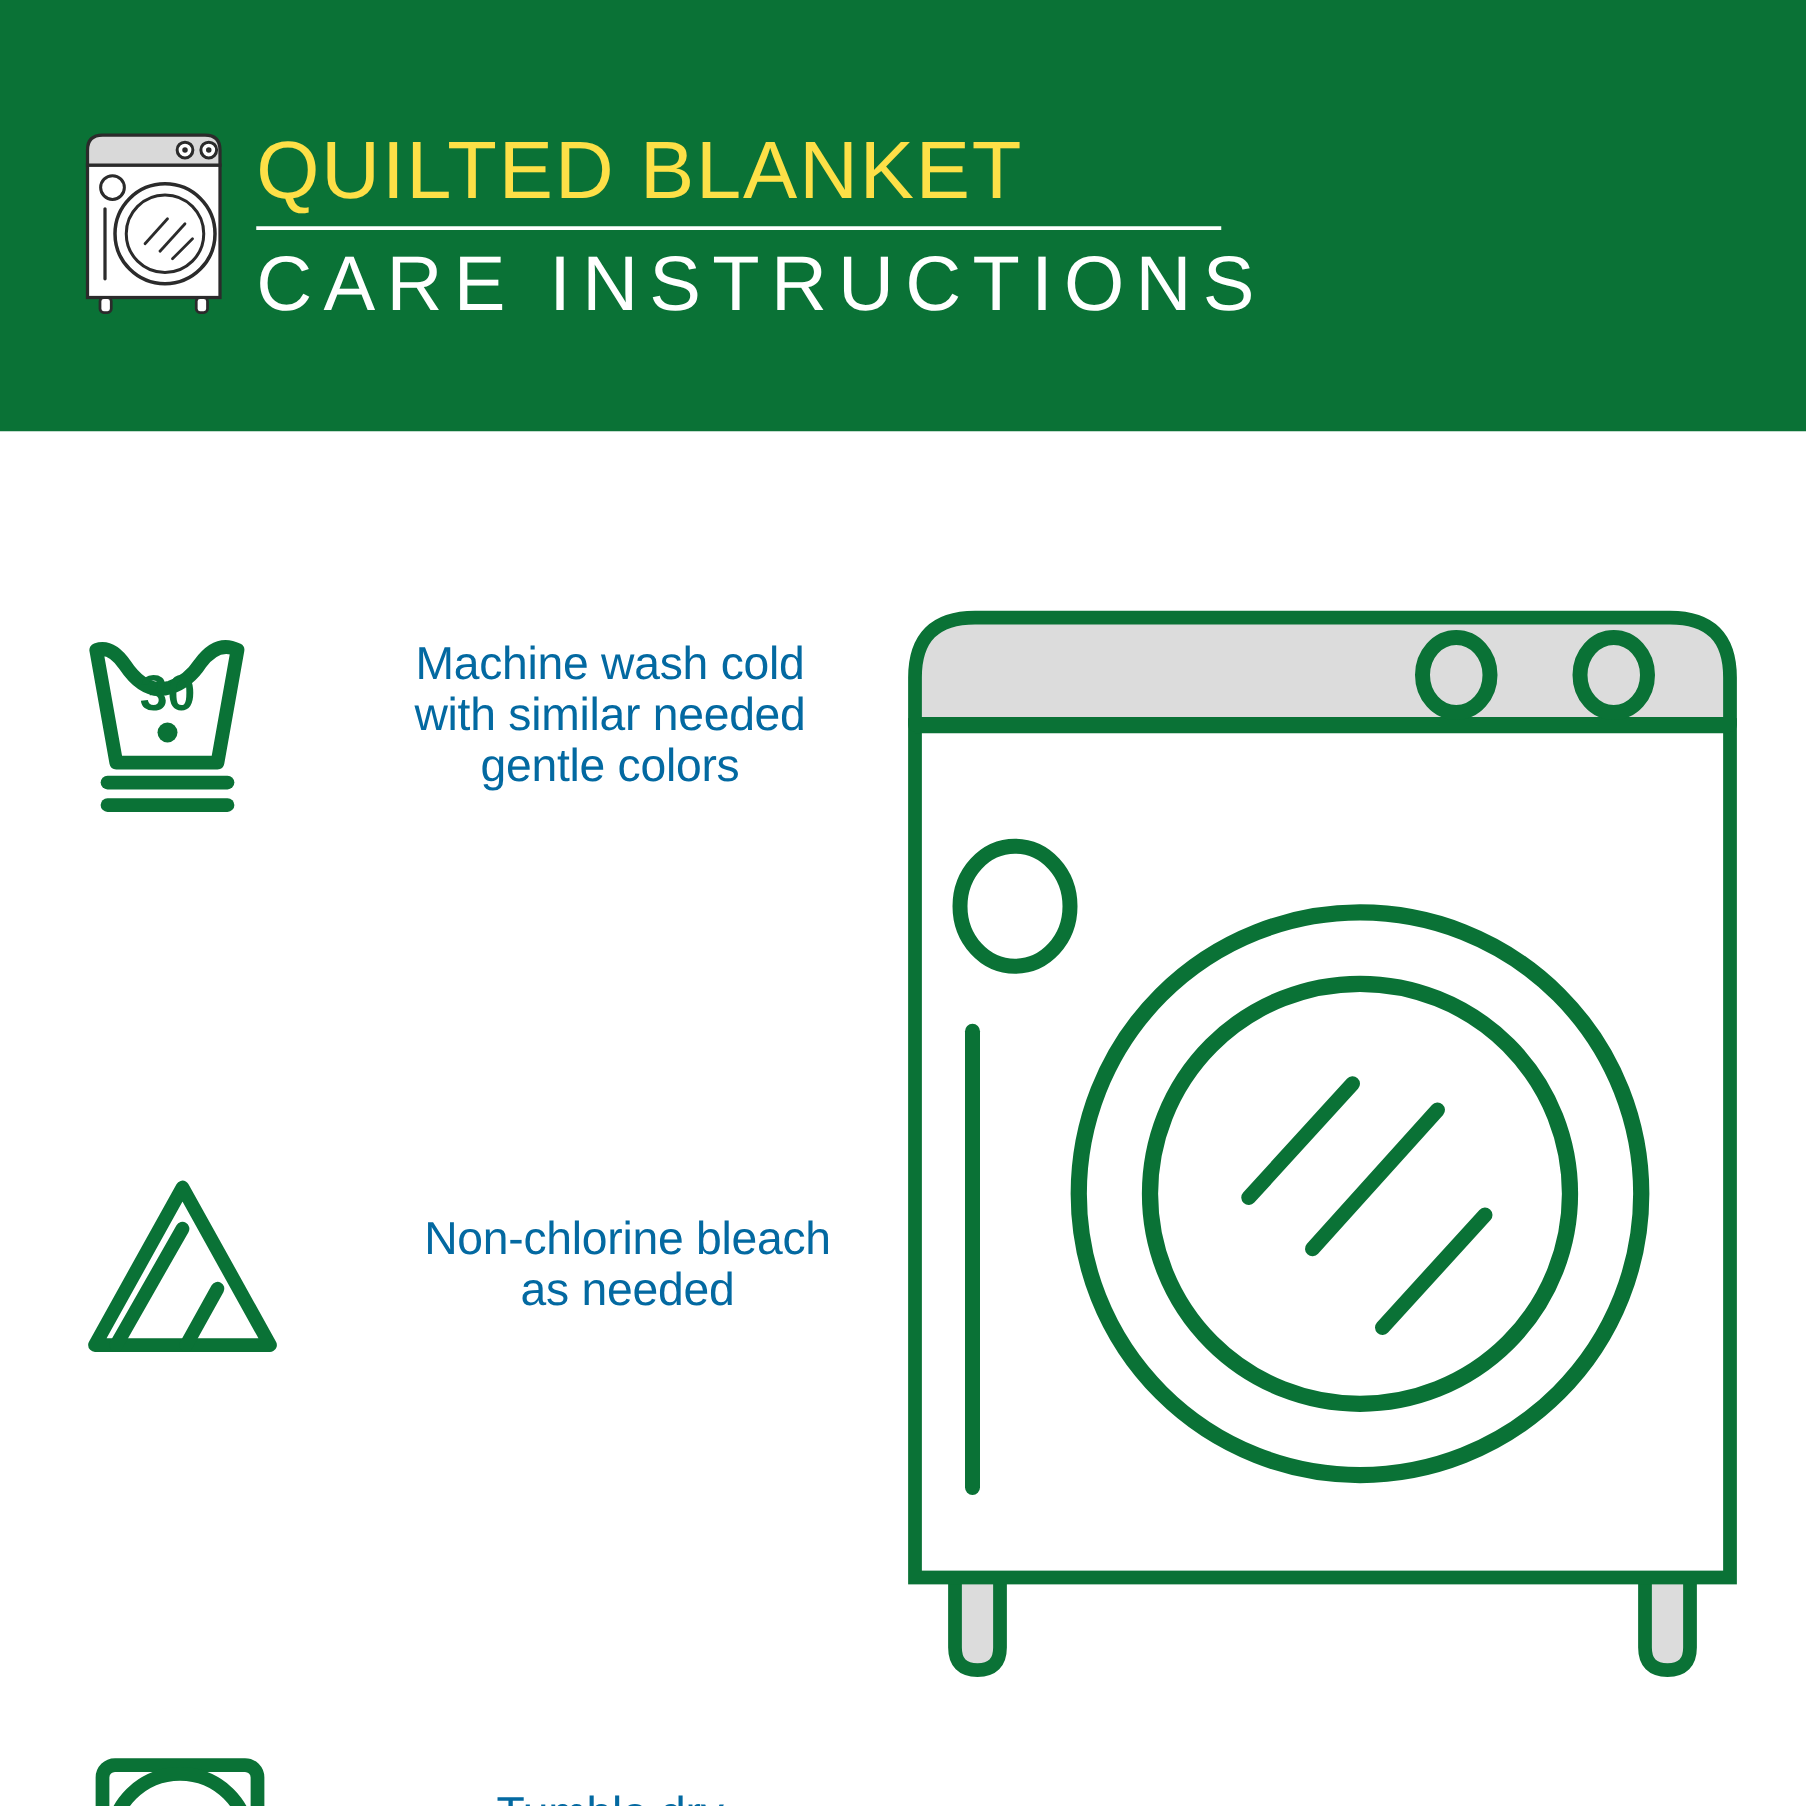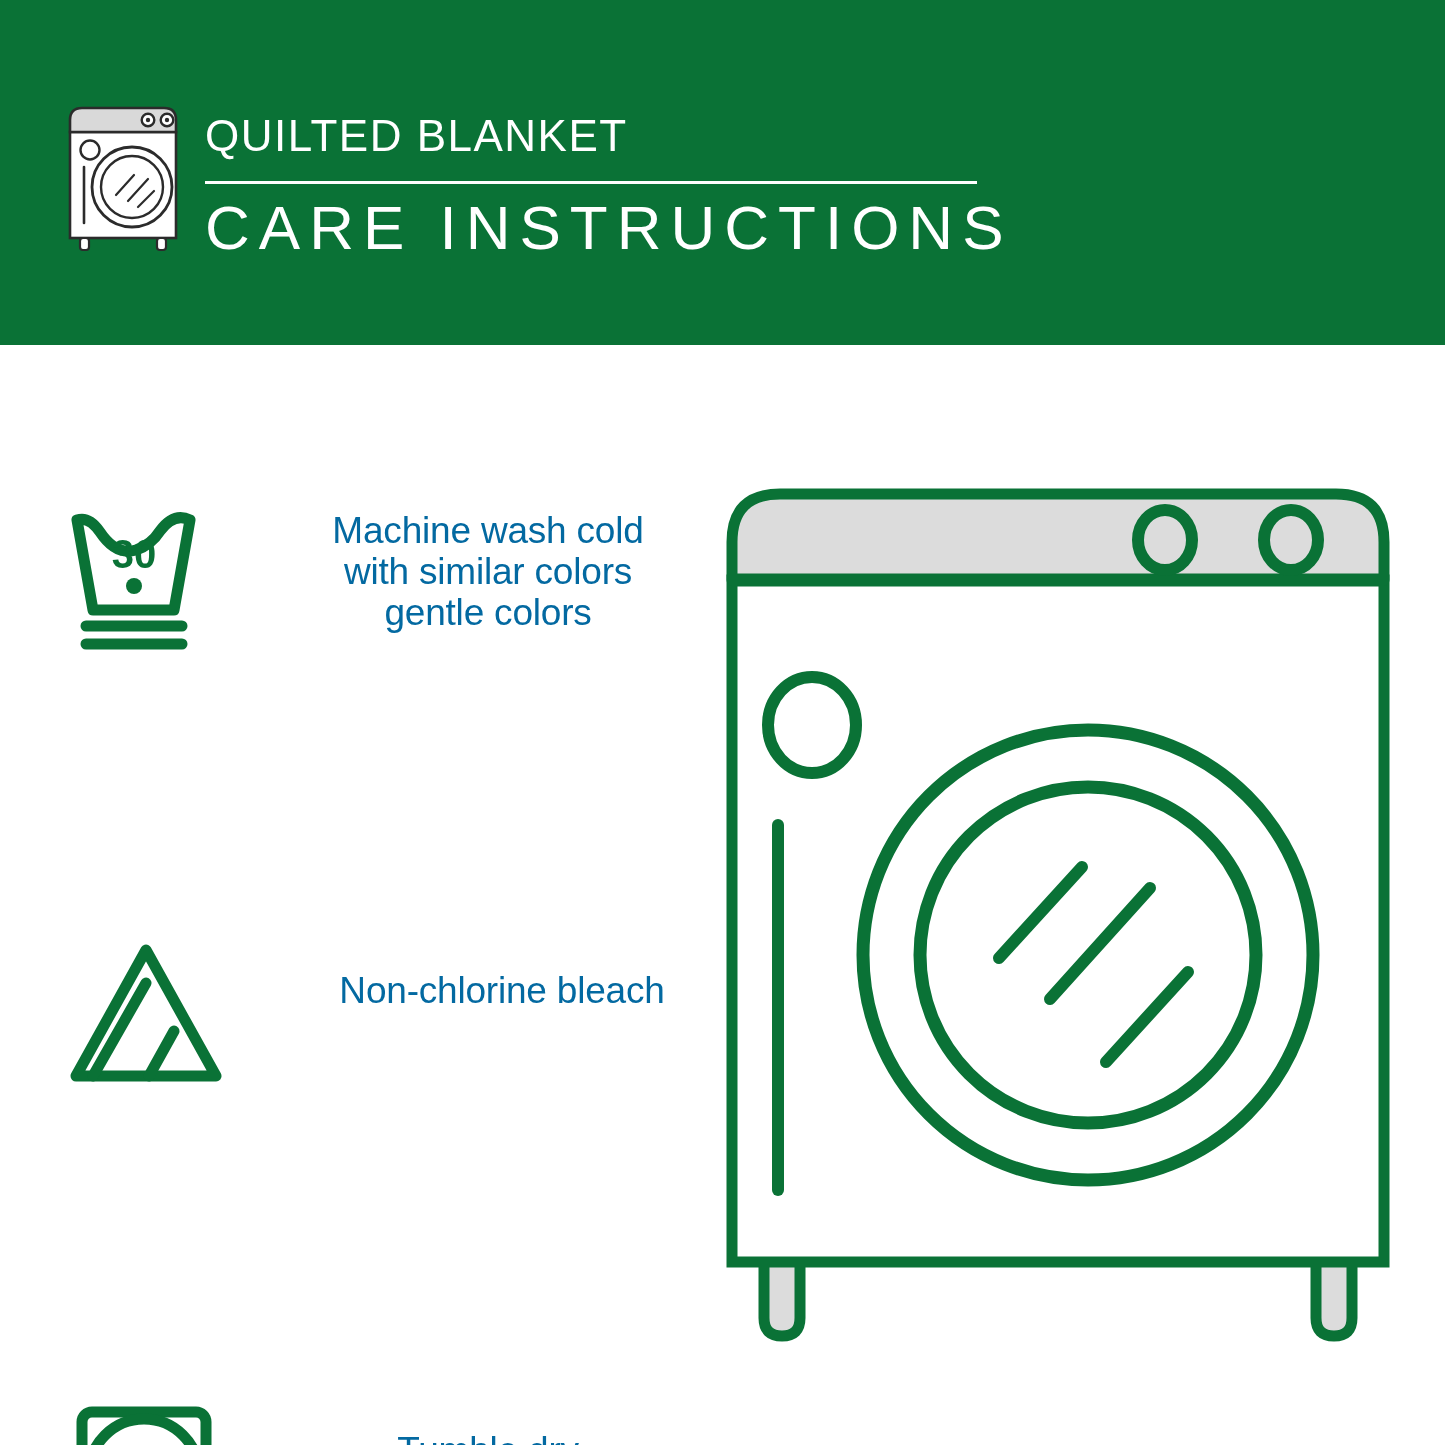"QUILTED BLANKET" .title-main { color: #ffffff -> #fde047; font-size: 44px -> 65px }
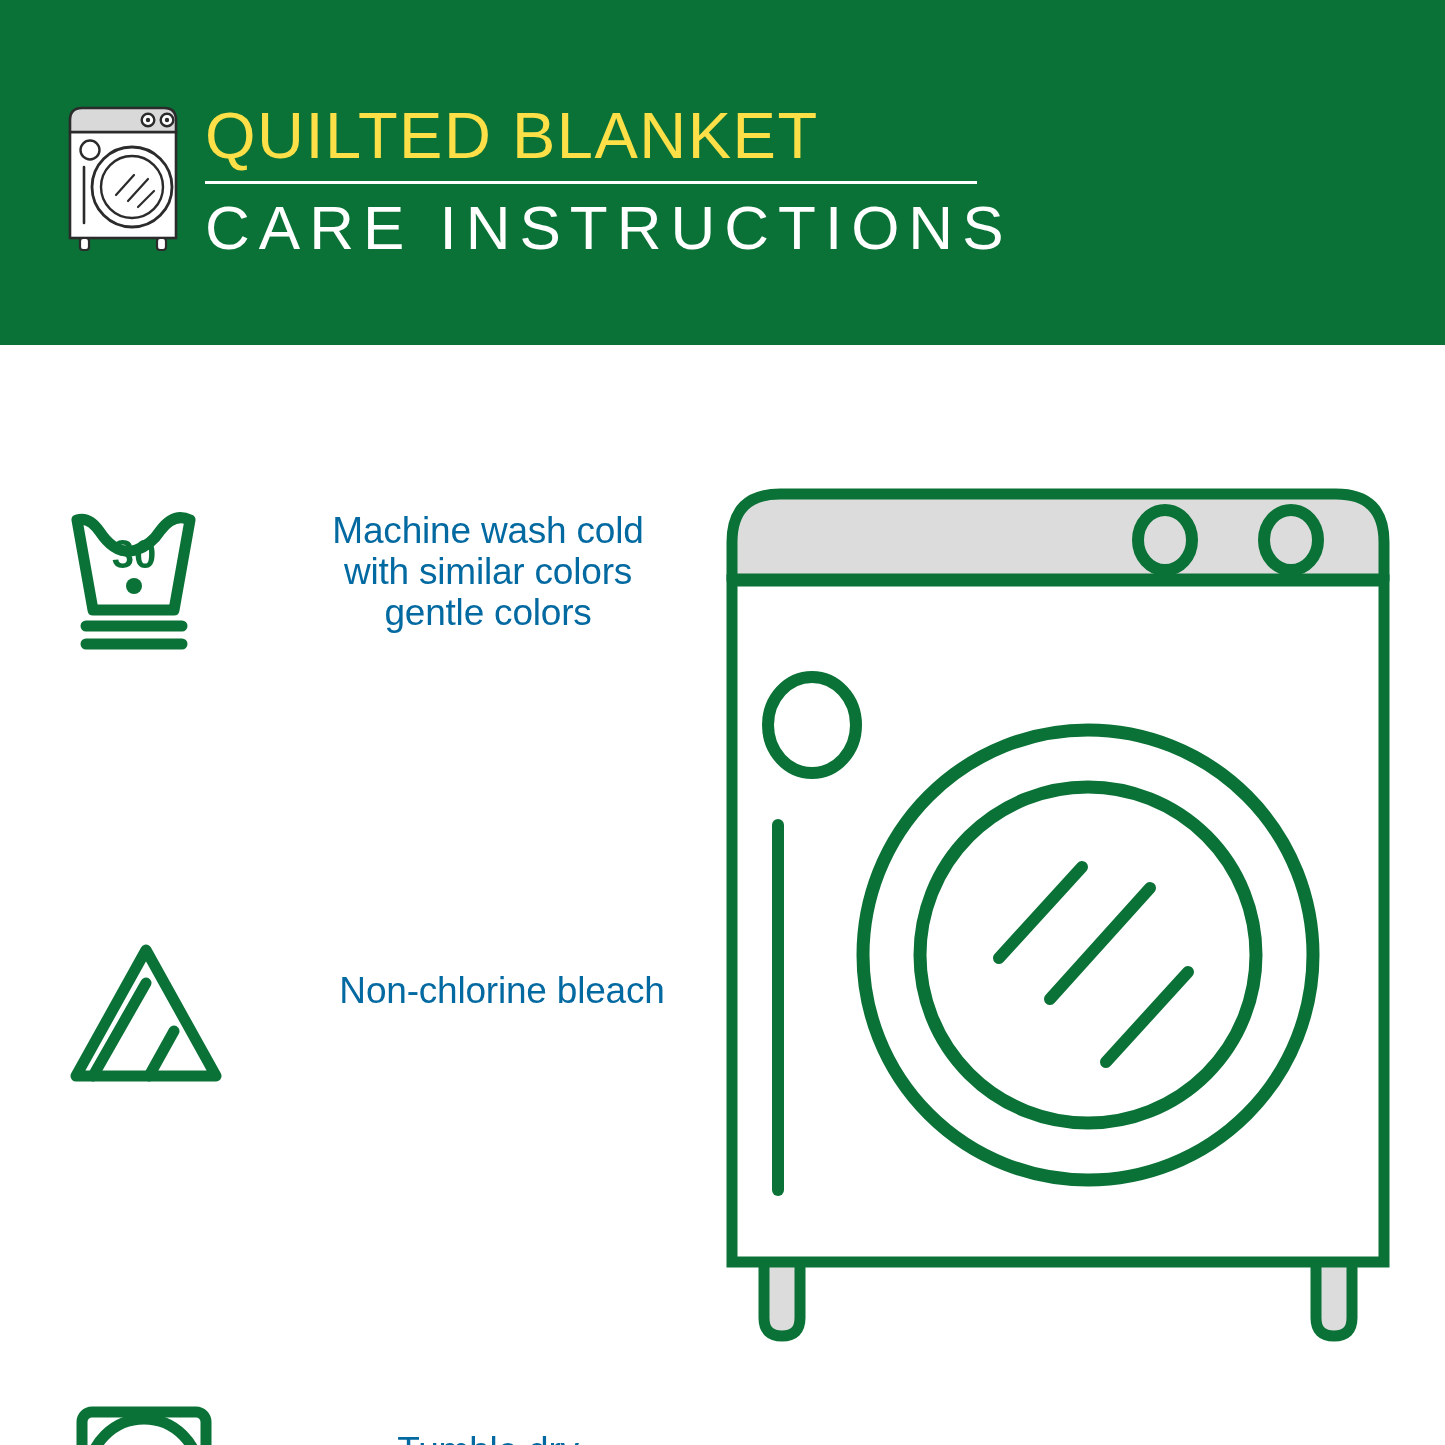"with similar colors" span.tline { text: colors -> needed }
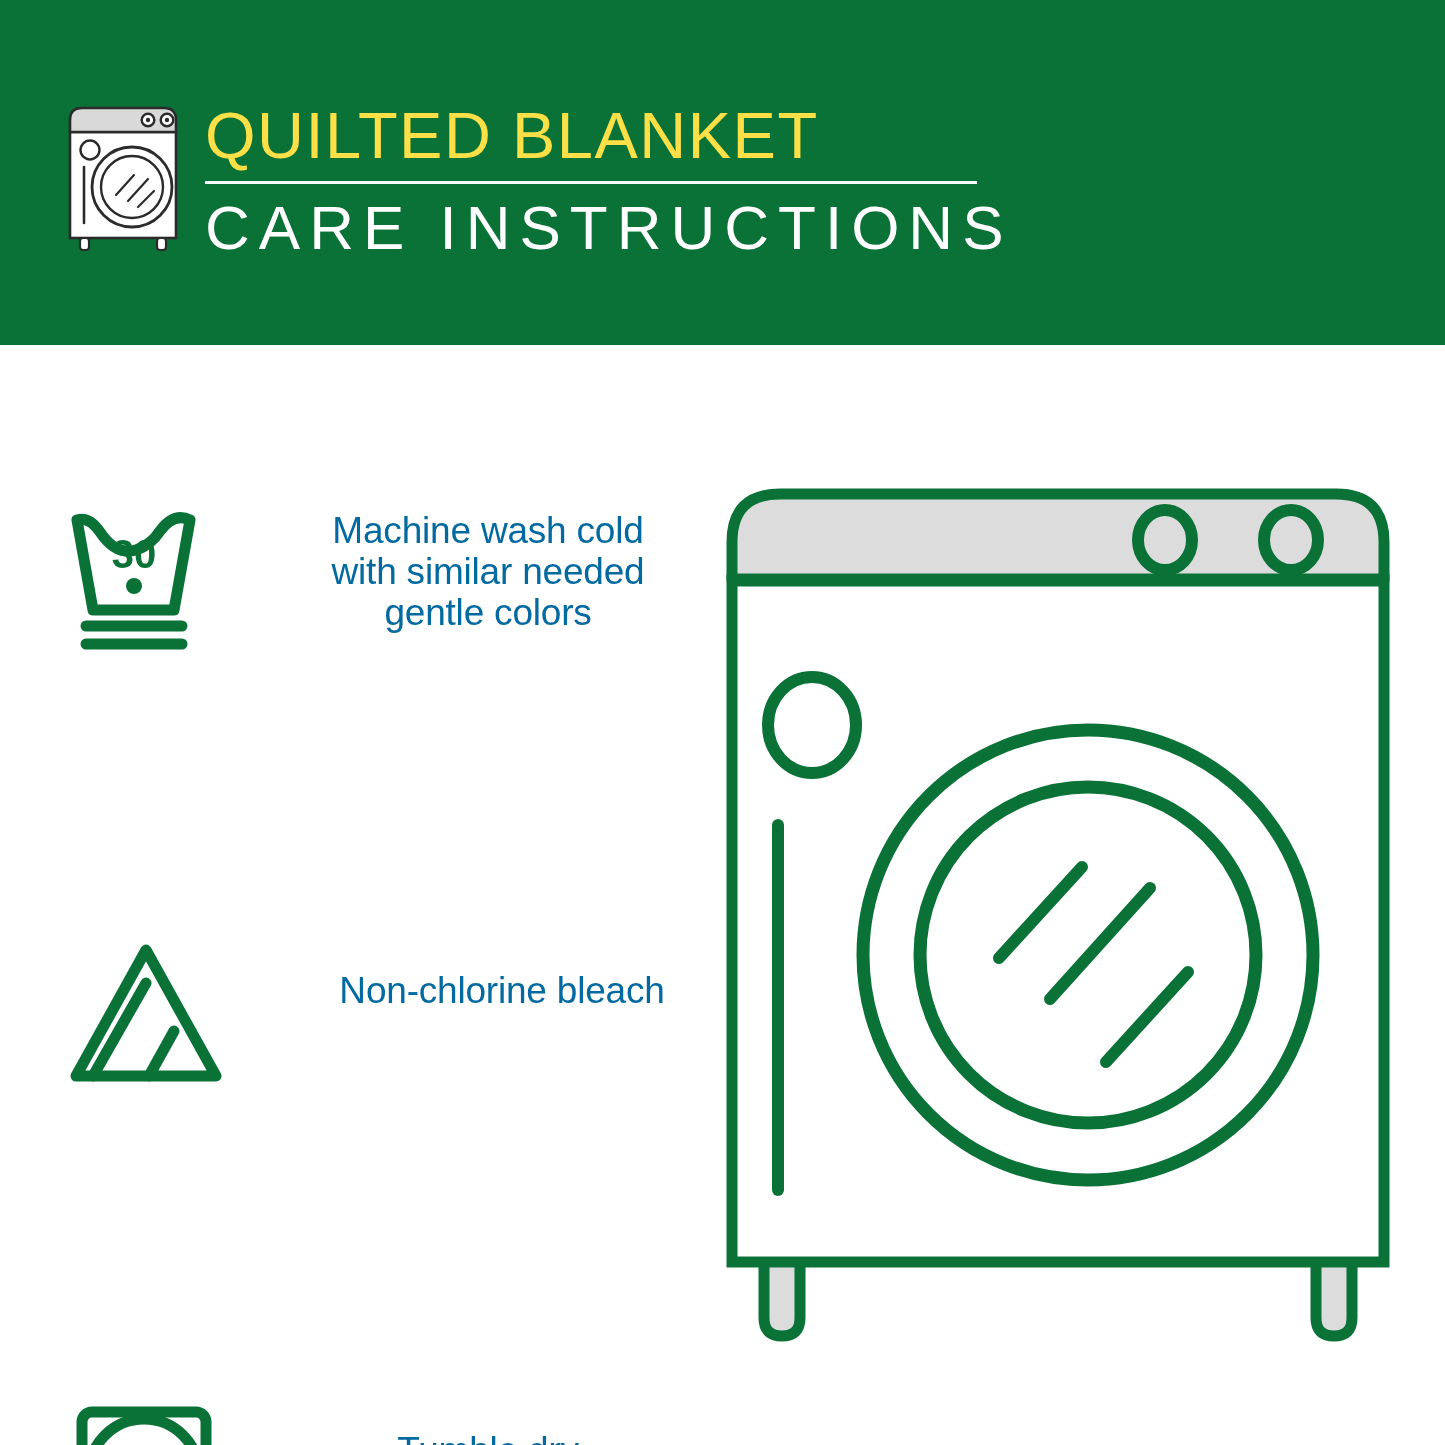"as needed" span.tline { html: none -> <span>as needed</span> }
